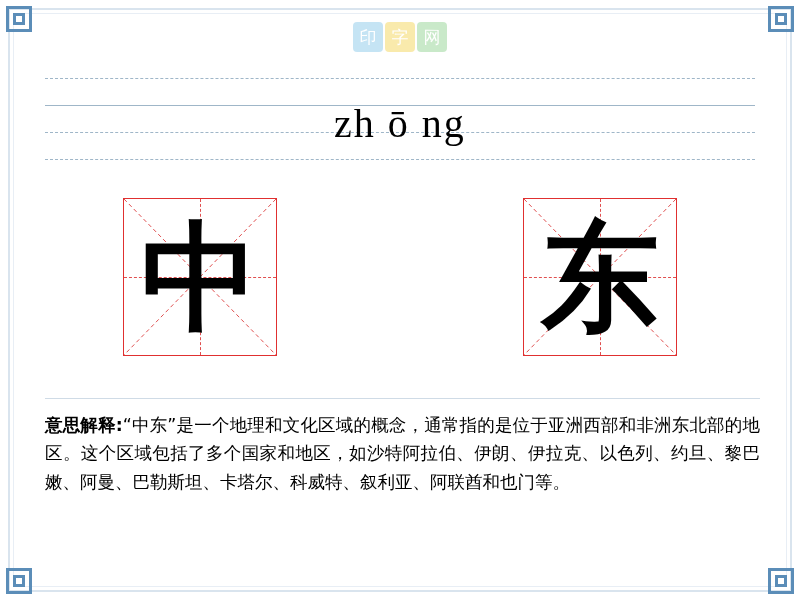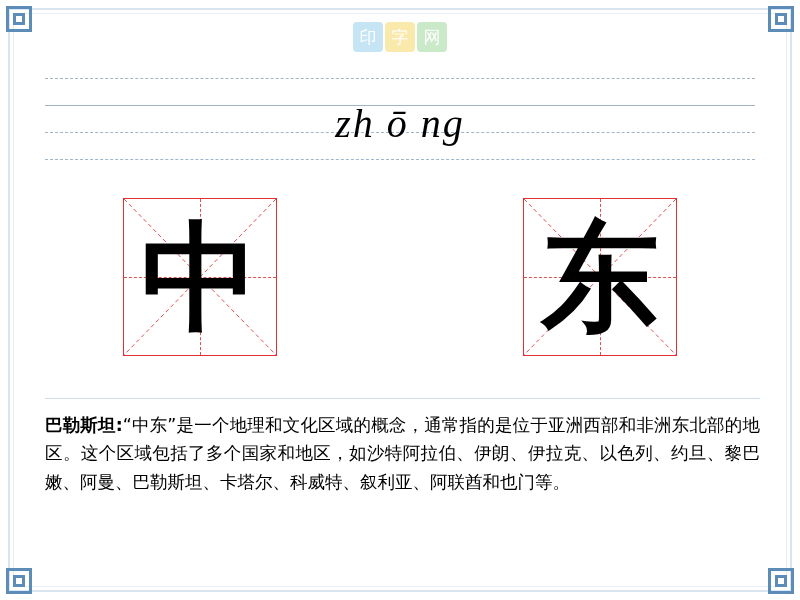"zh ō ng" .pinyin-band { font-style: italic -> none }
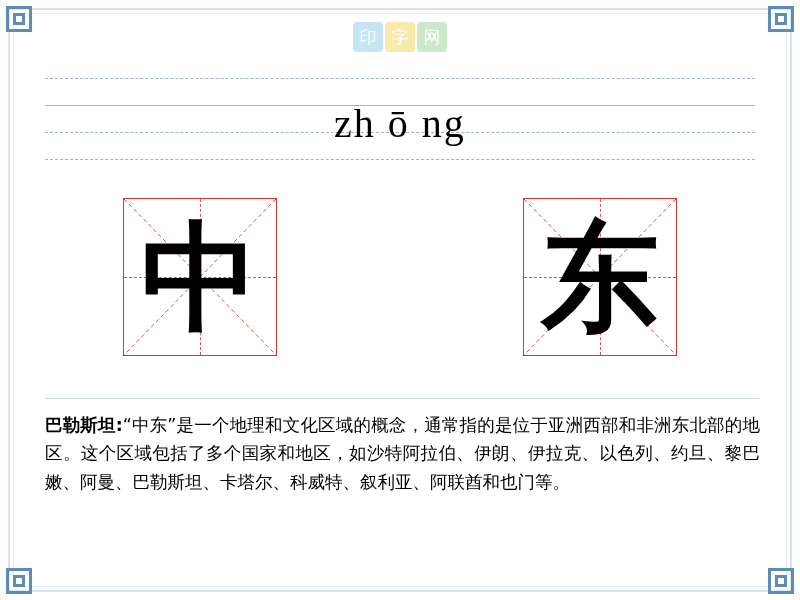"巴勒斯坦:" span.explain-label { text: 巴勒斯坦 -> 意思解释 }
